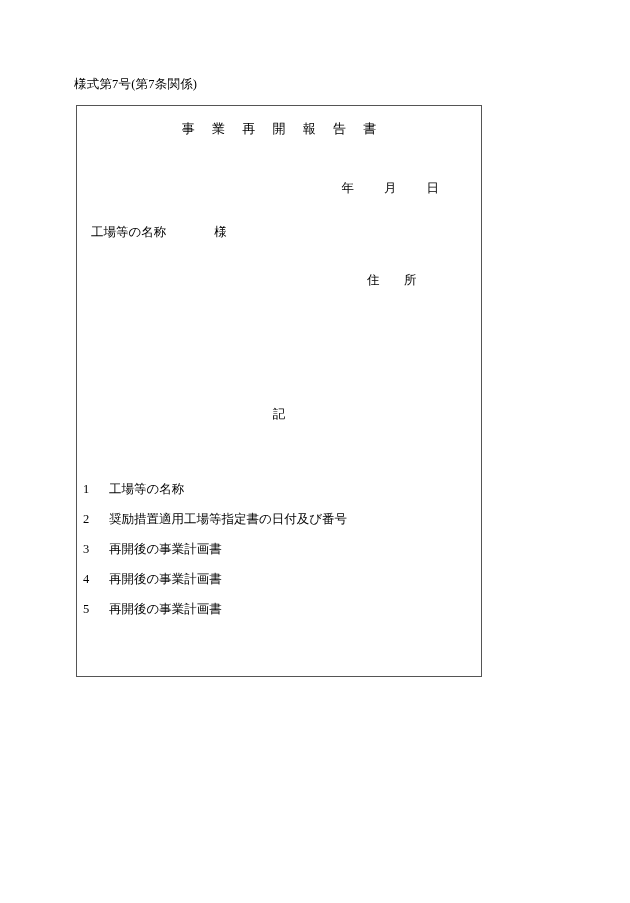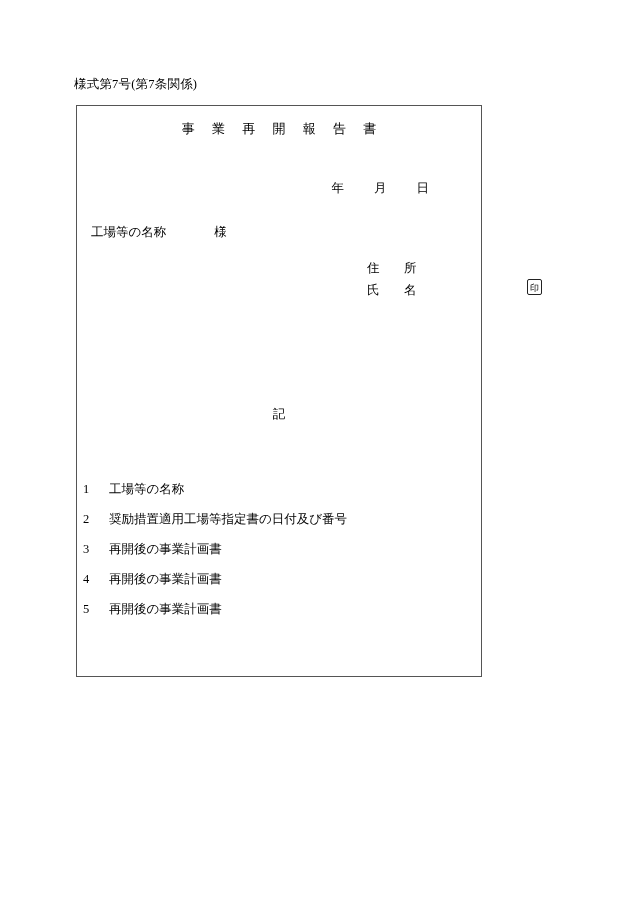"年 月 日" .date-line { right: 52px -> 42px }
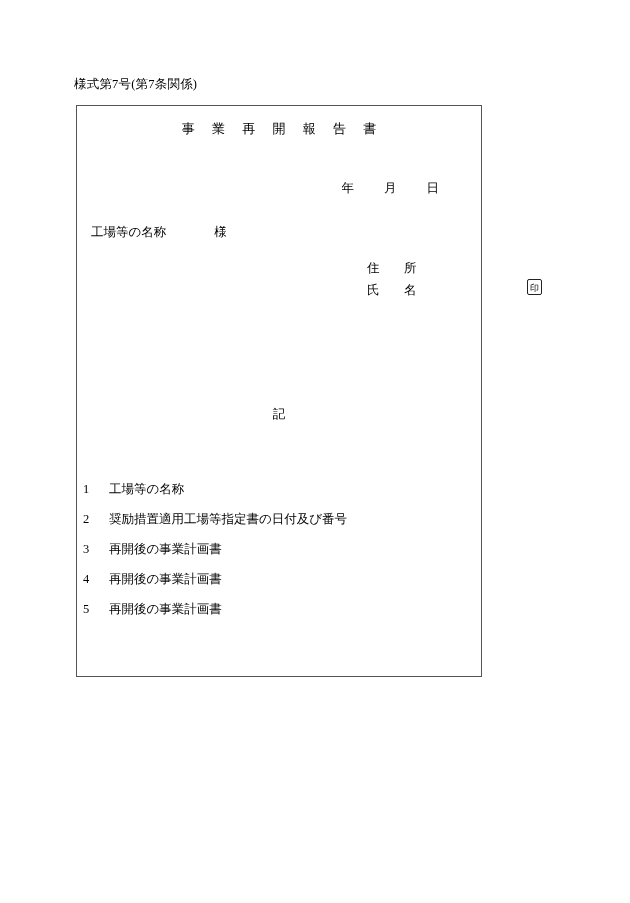"住 所" .applicant { top: 151px -> 163px }
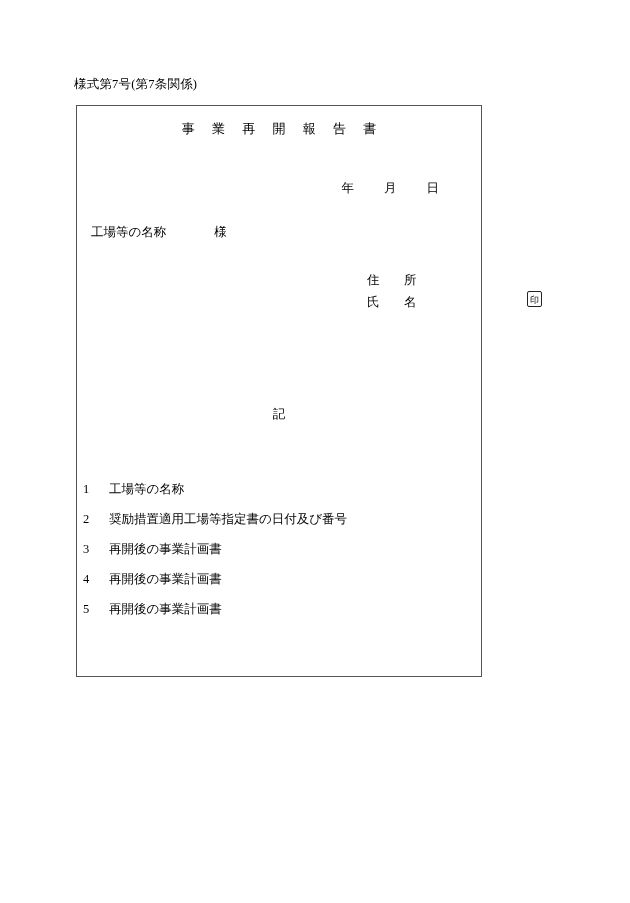"氏 名" div.applicant-row { html: <div> <span>氏 名</span> <span>印</span> </div> -> none }
